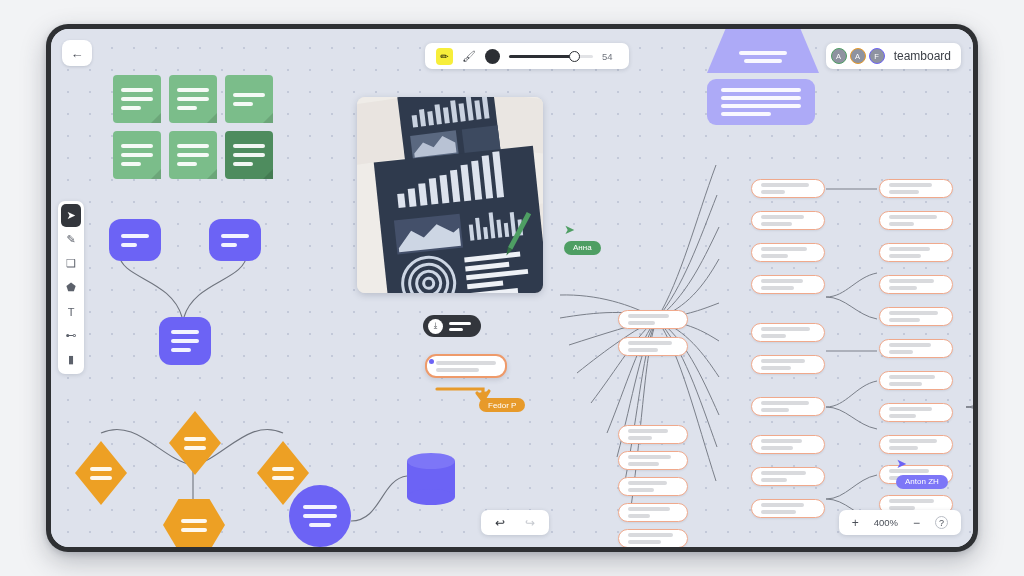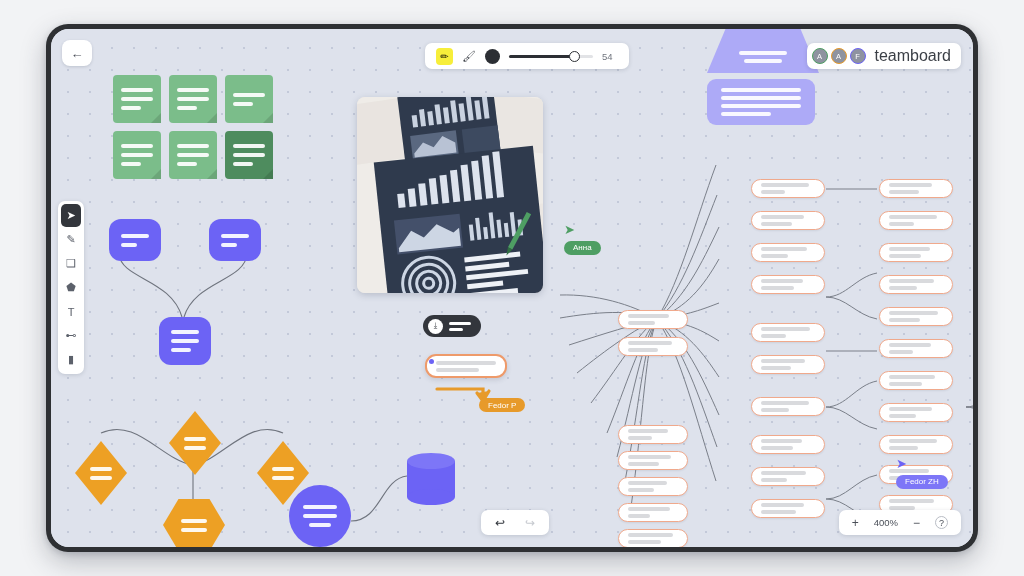"teamboard" .boardname { font-size: 16px -> 12px }
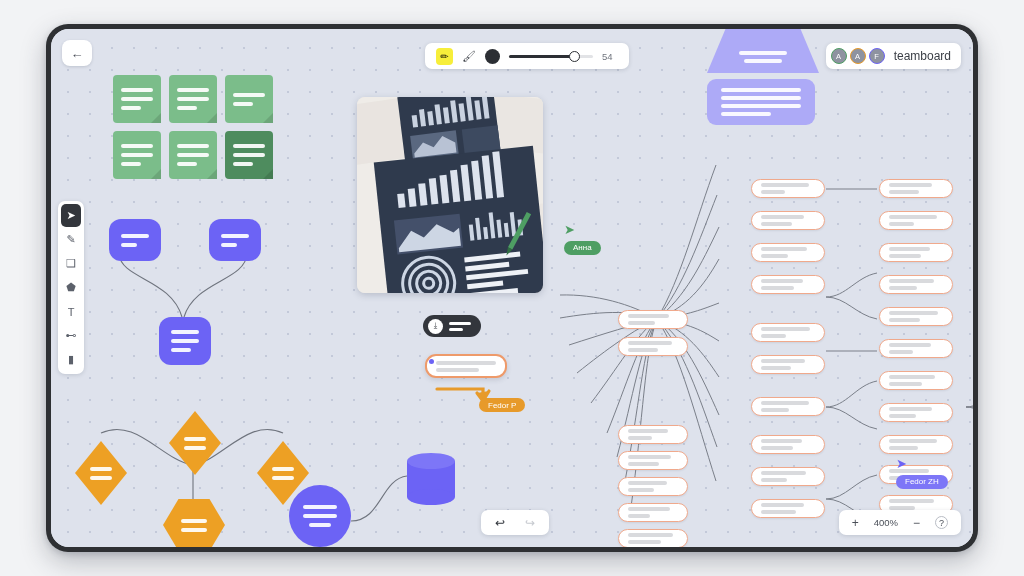"Fedor ZH" span.tag { text: Fedor -> Anton }
